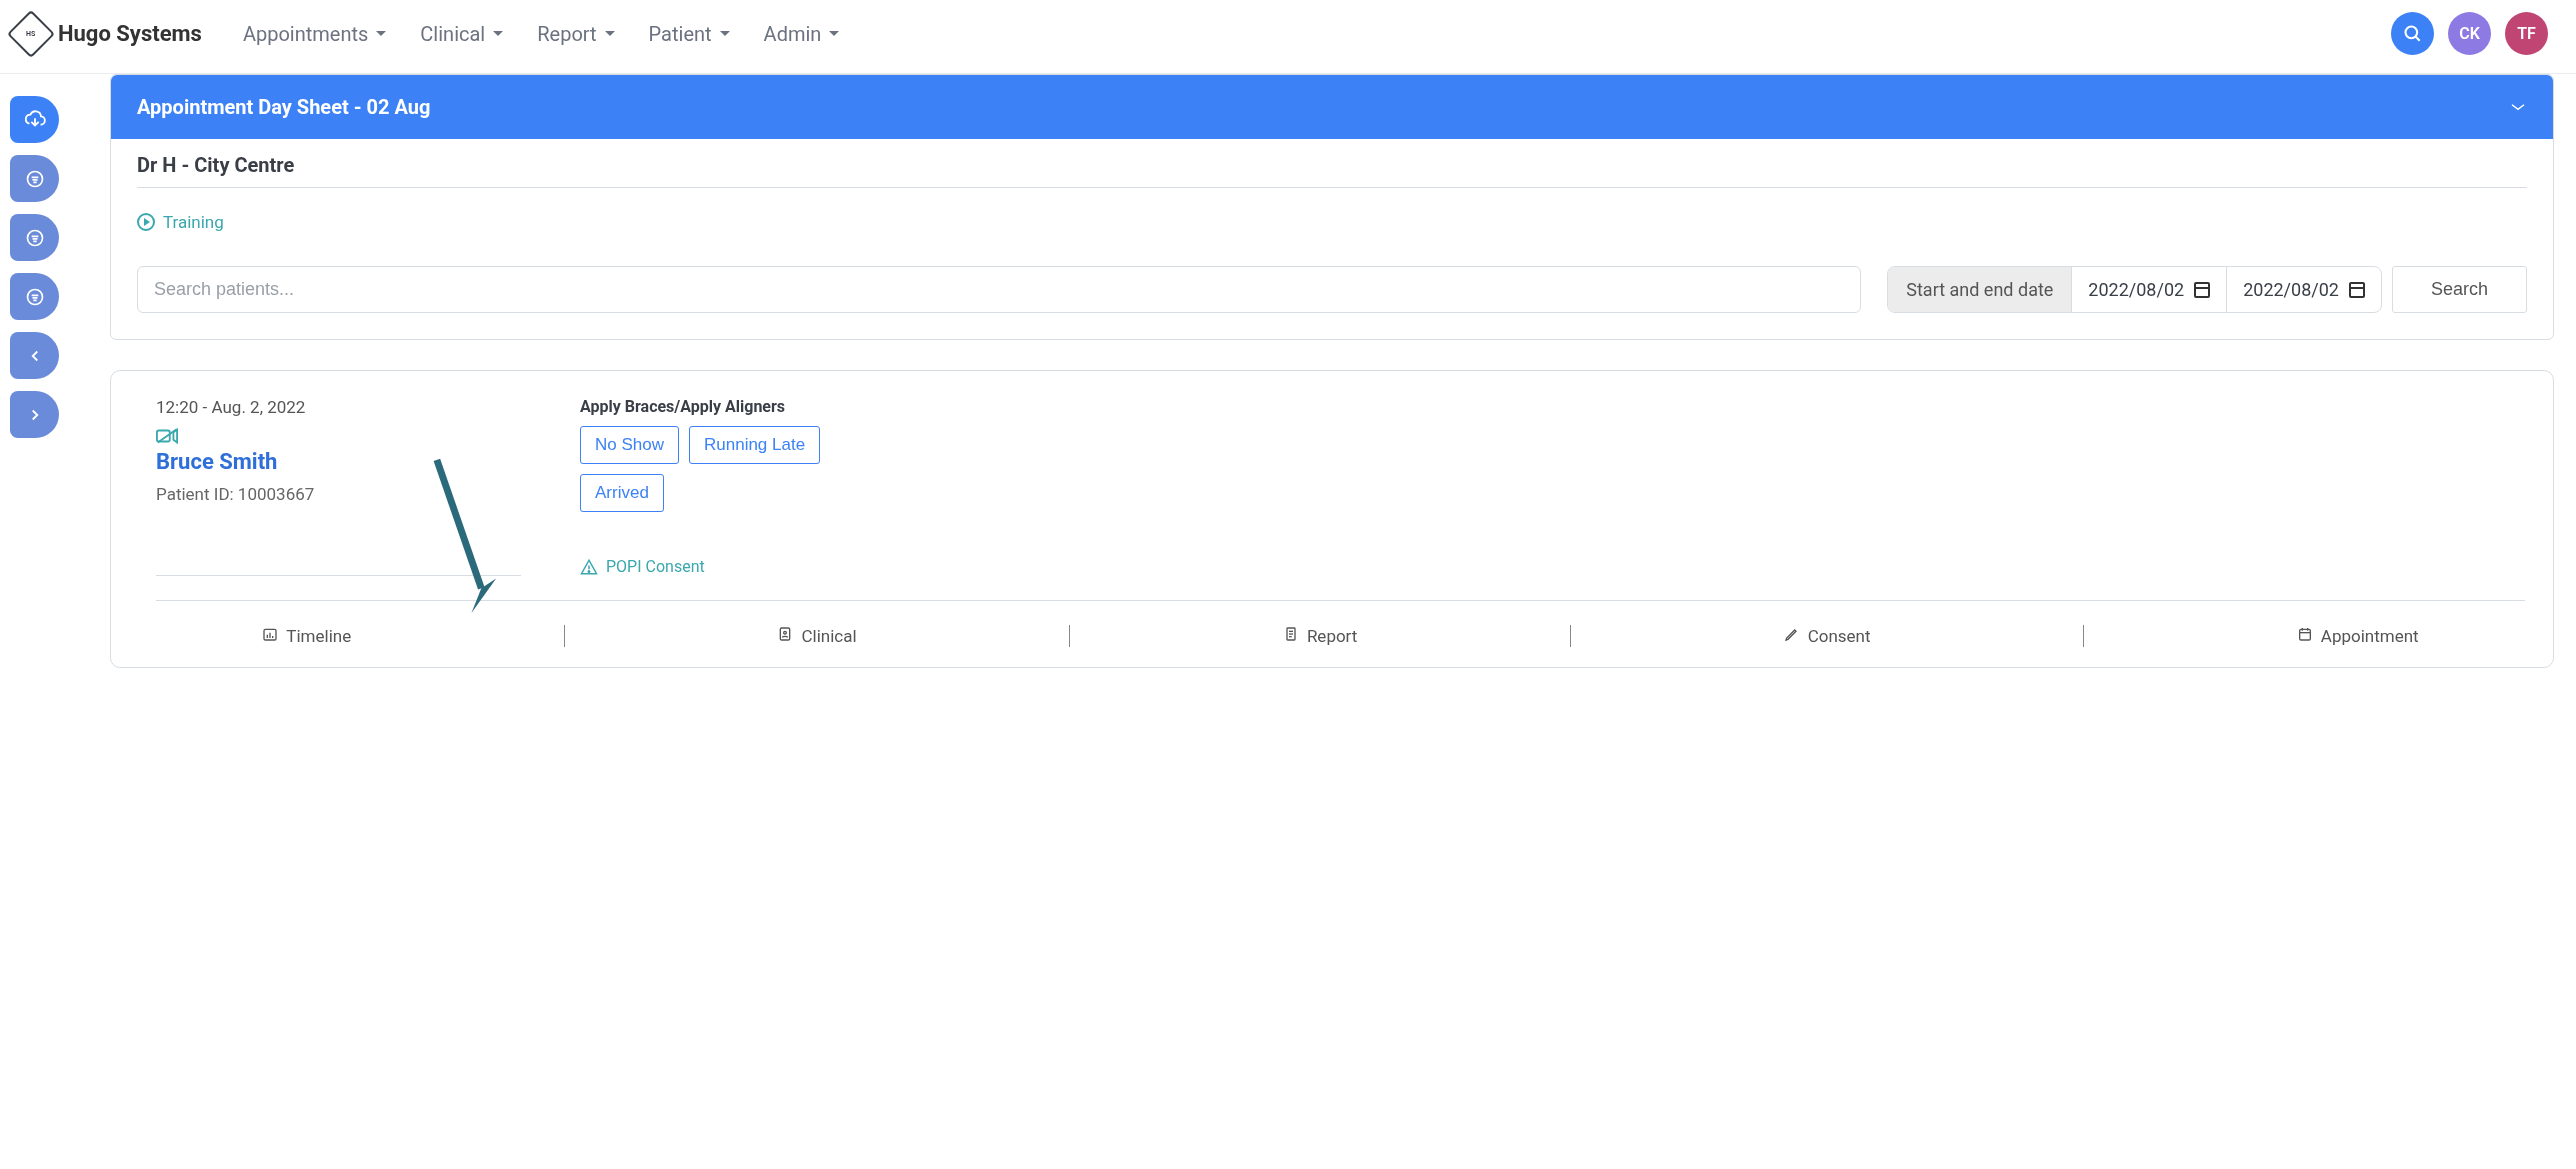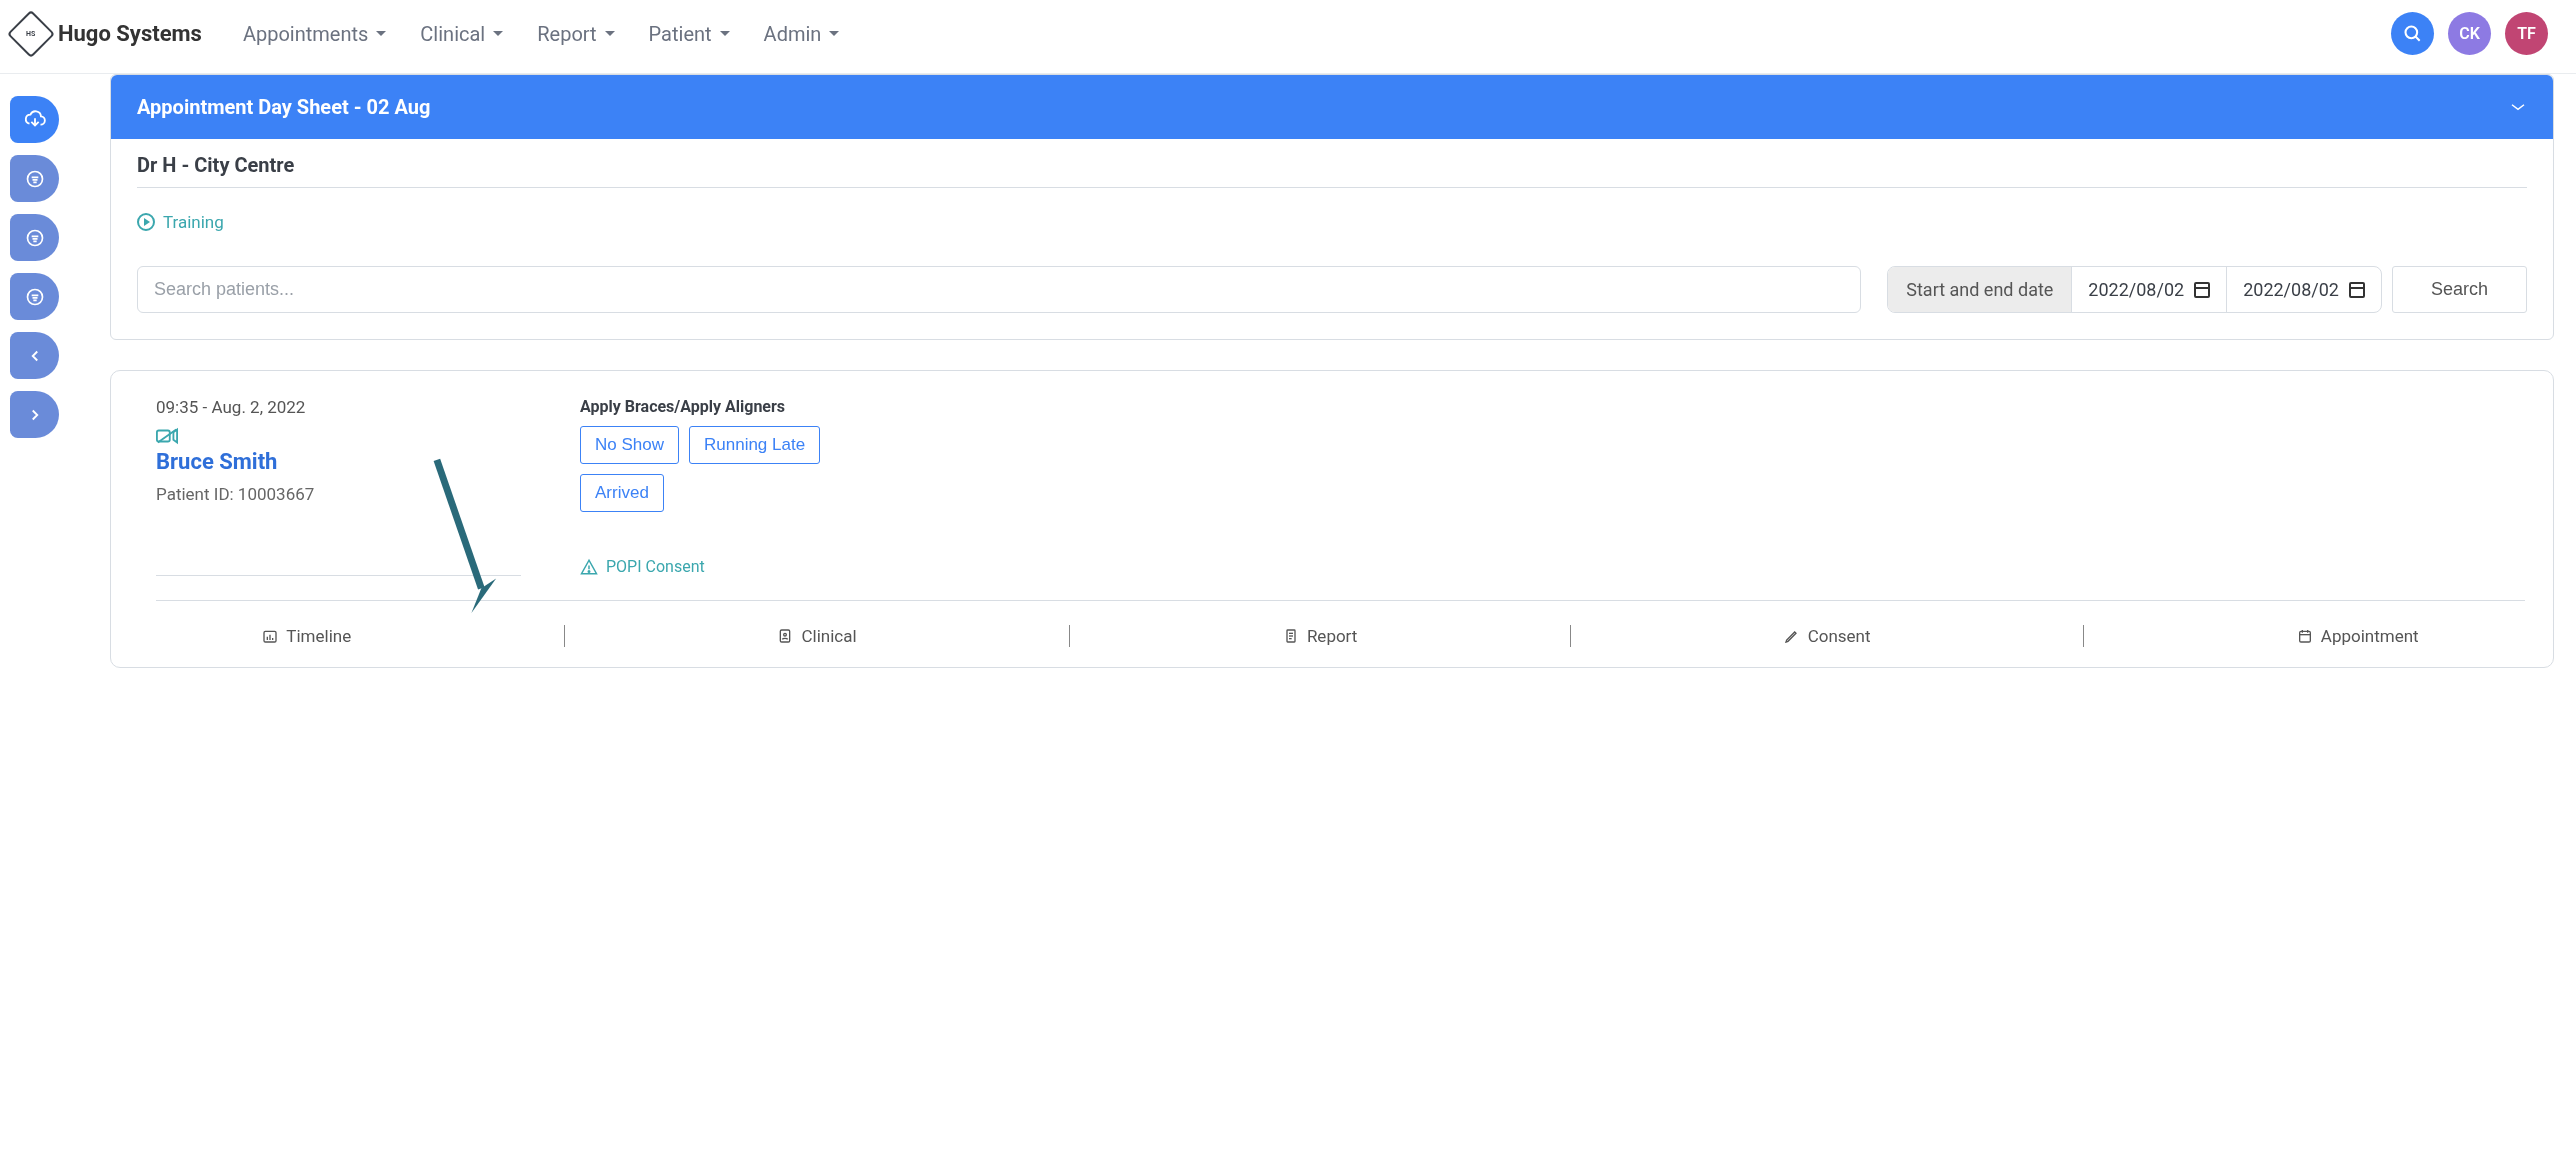"09:35 - Aug. 2, 2022" div.appt-time { text: 09:35 -> 12:20 }
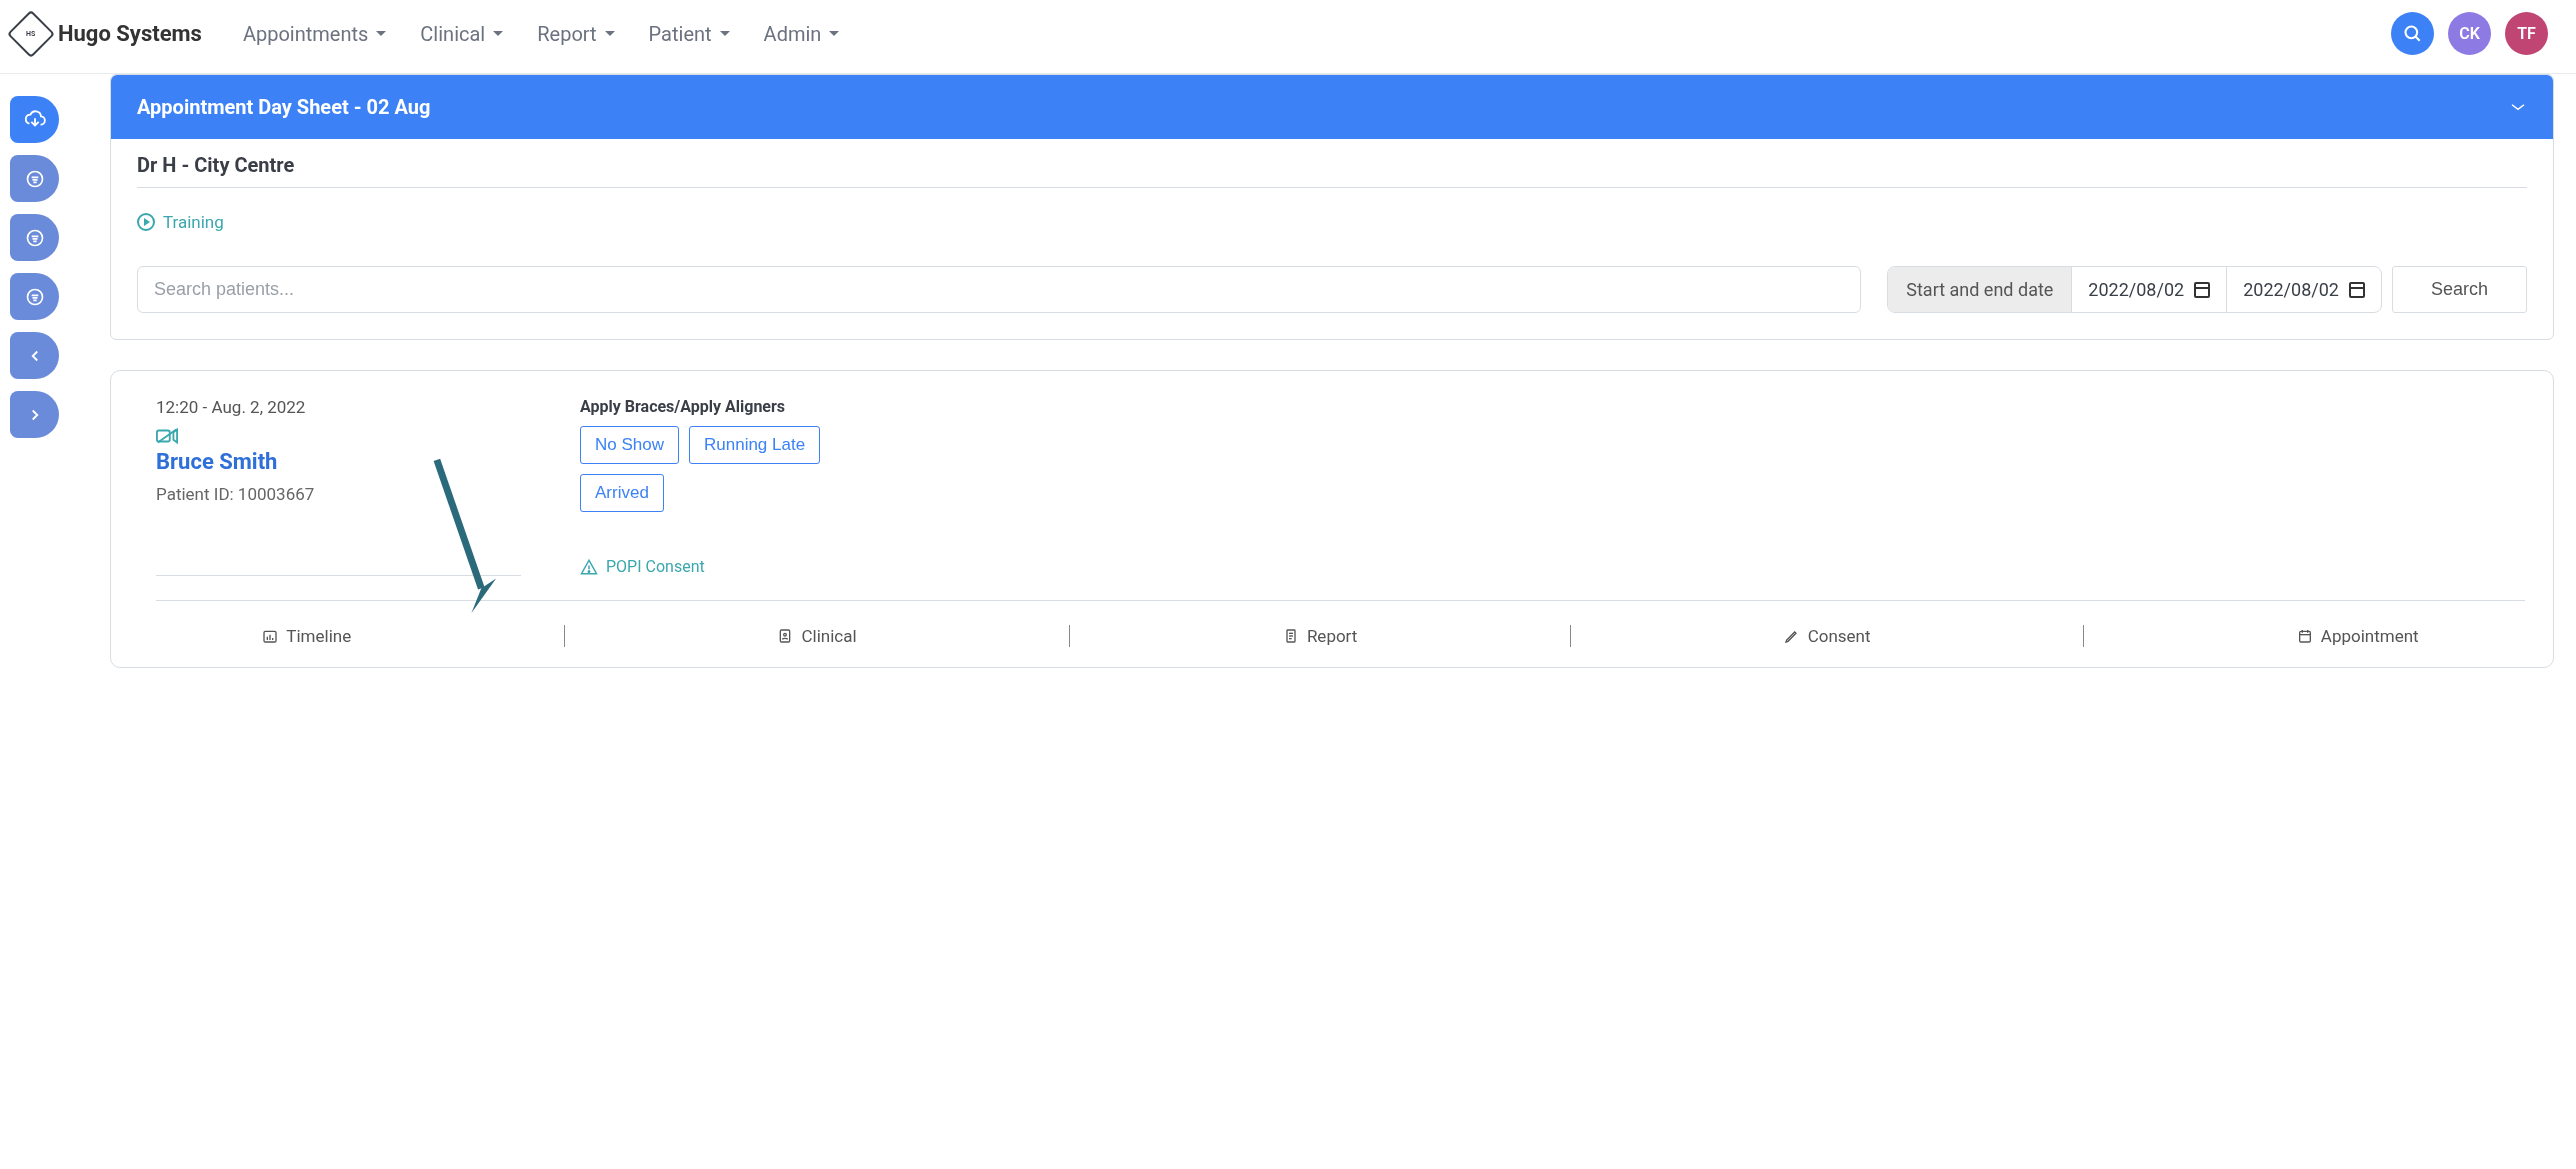"Timeline" .foot-link { align-items: center -> flex-start }
